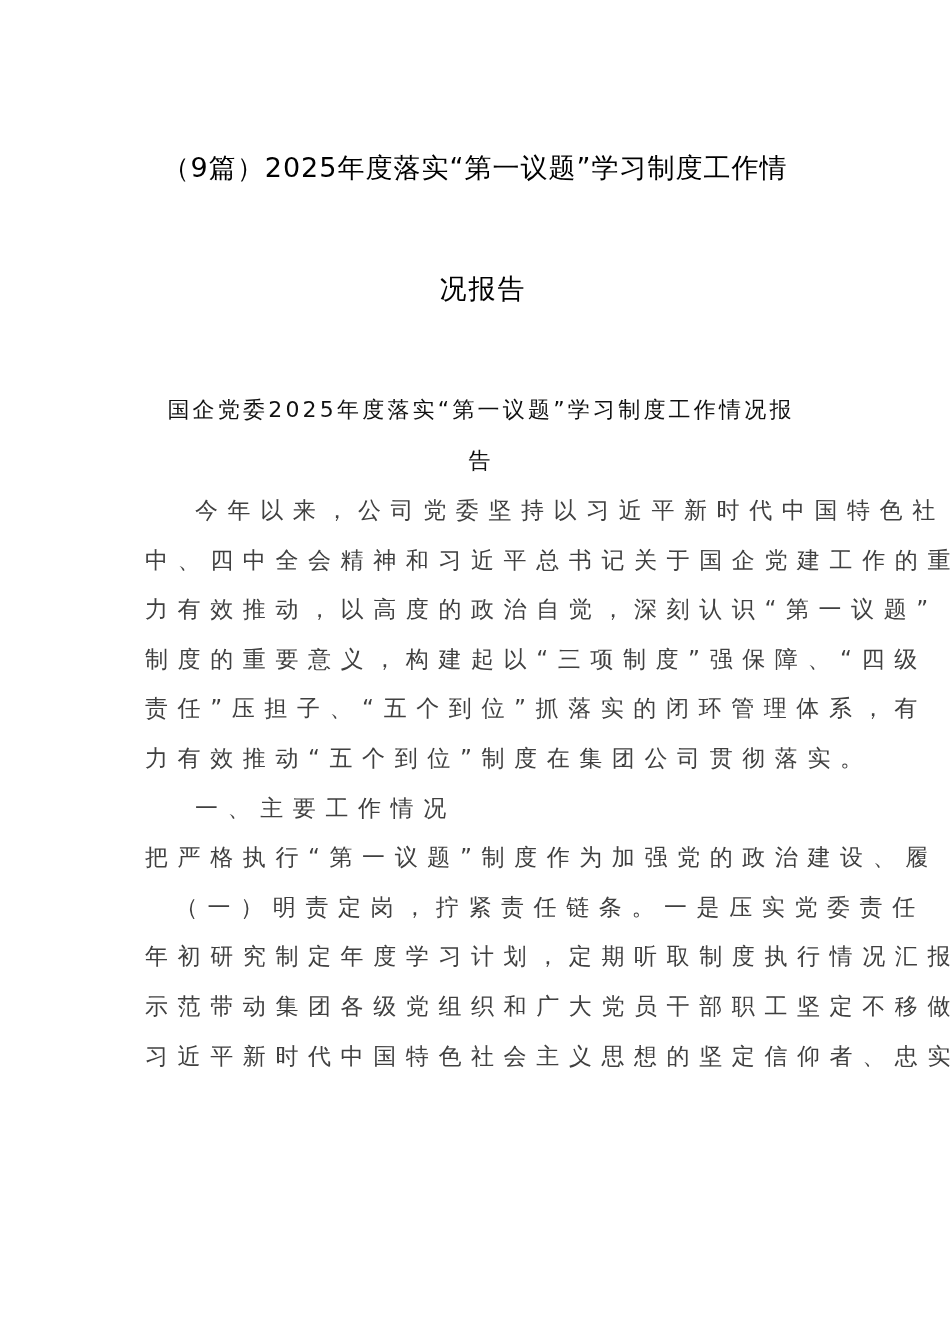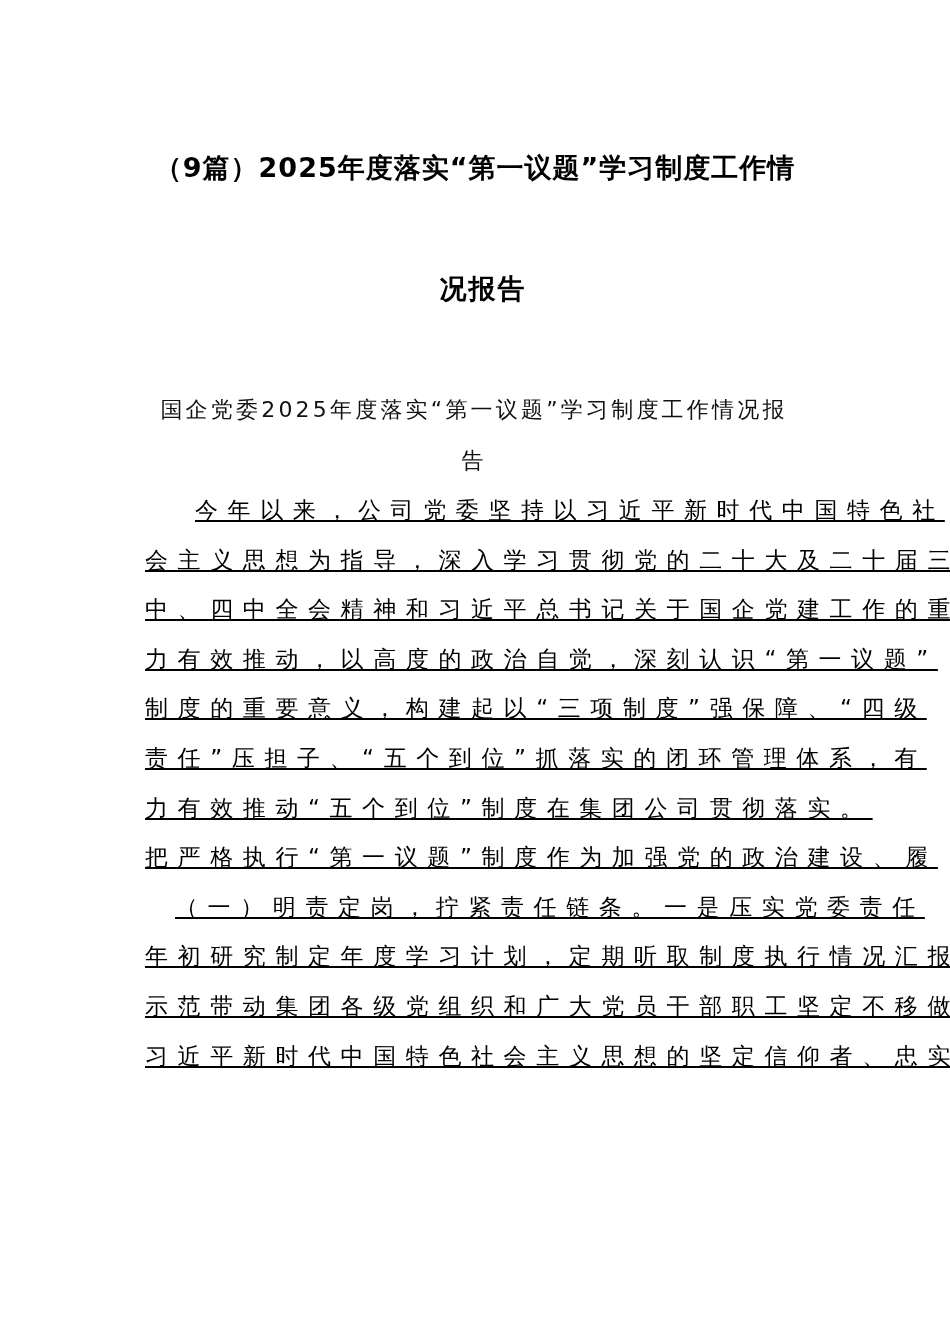"（9篇）2025年度落实“第一议题”学习制度工作情" .title-line { font-weight: bold -> normal }
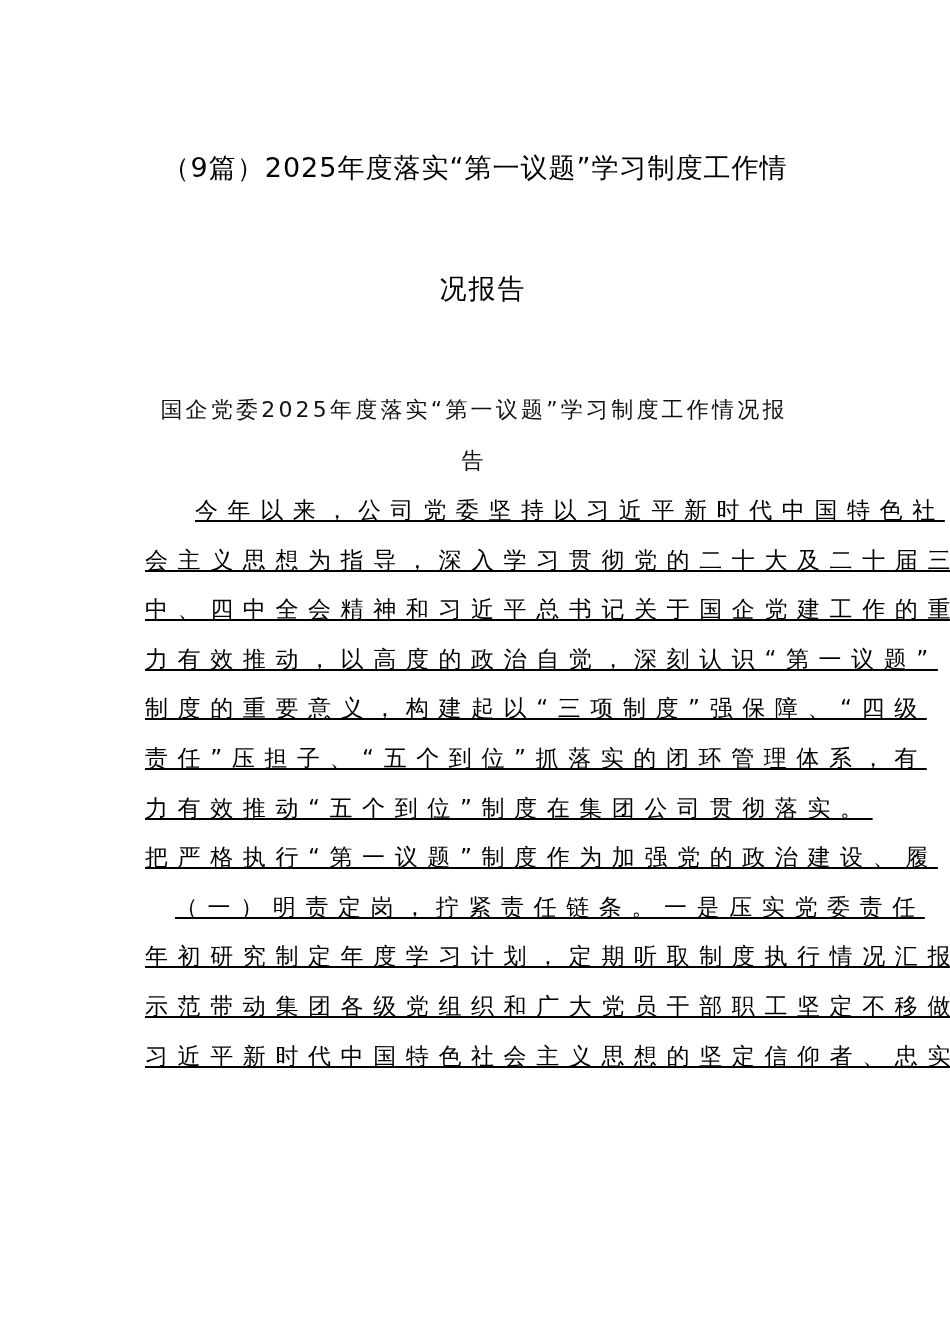"国企党委2025年度落实“第一议题”学习制度工作情况报" .sub-line { left: 144px -> 151px }
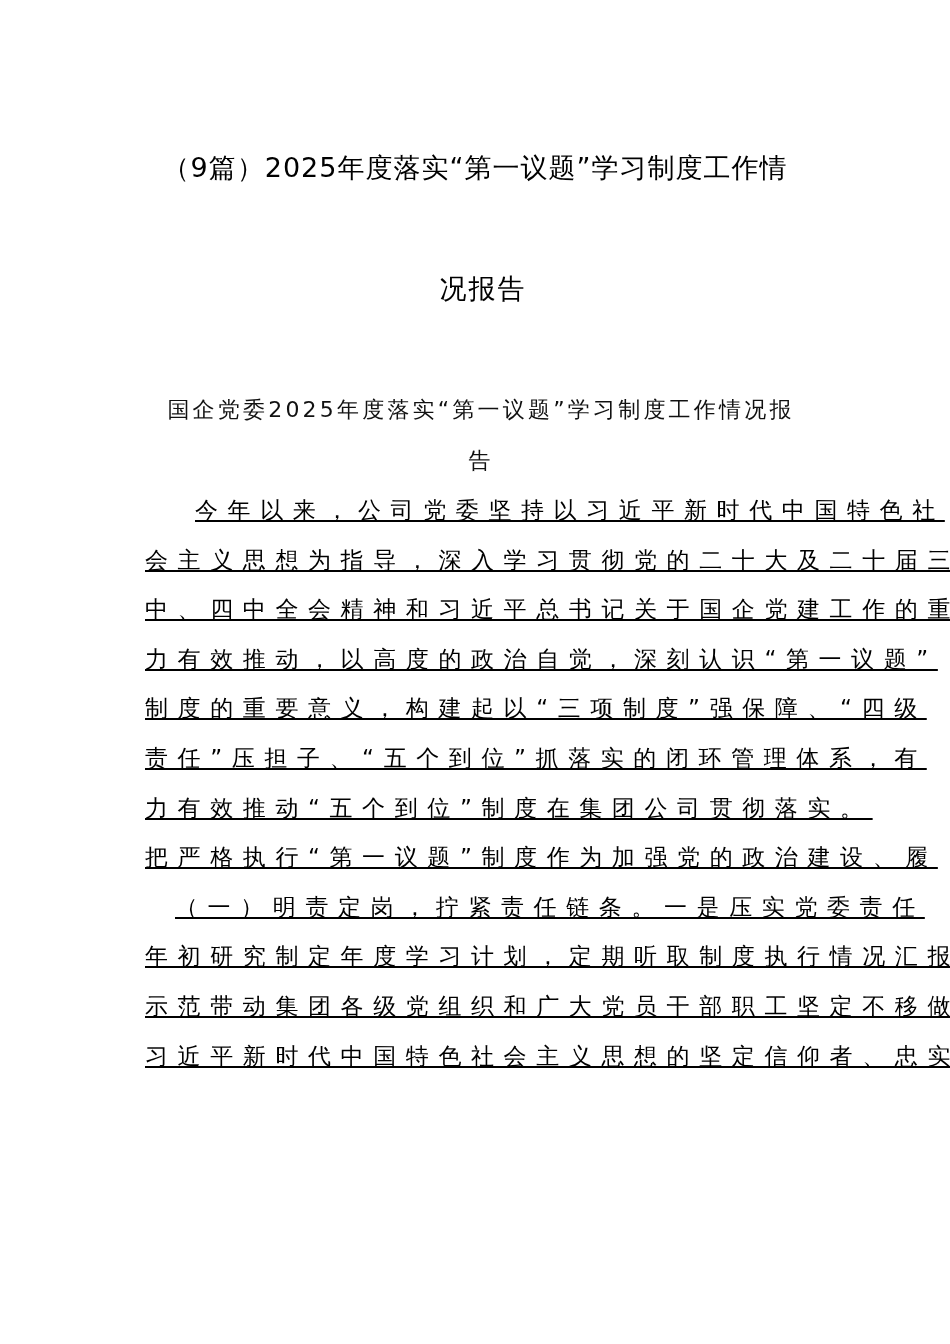"今年以来，公司党委坚持以习近平新时代中国特色社" .line { color: #000000 -> #404040; text-decoration: underline -> none }
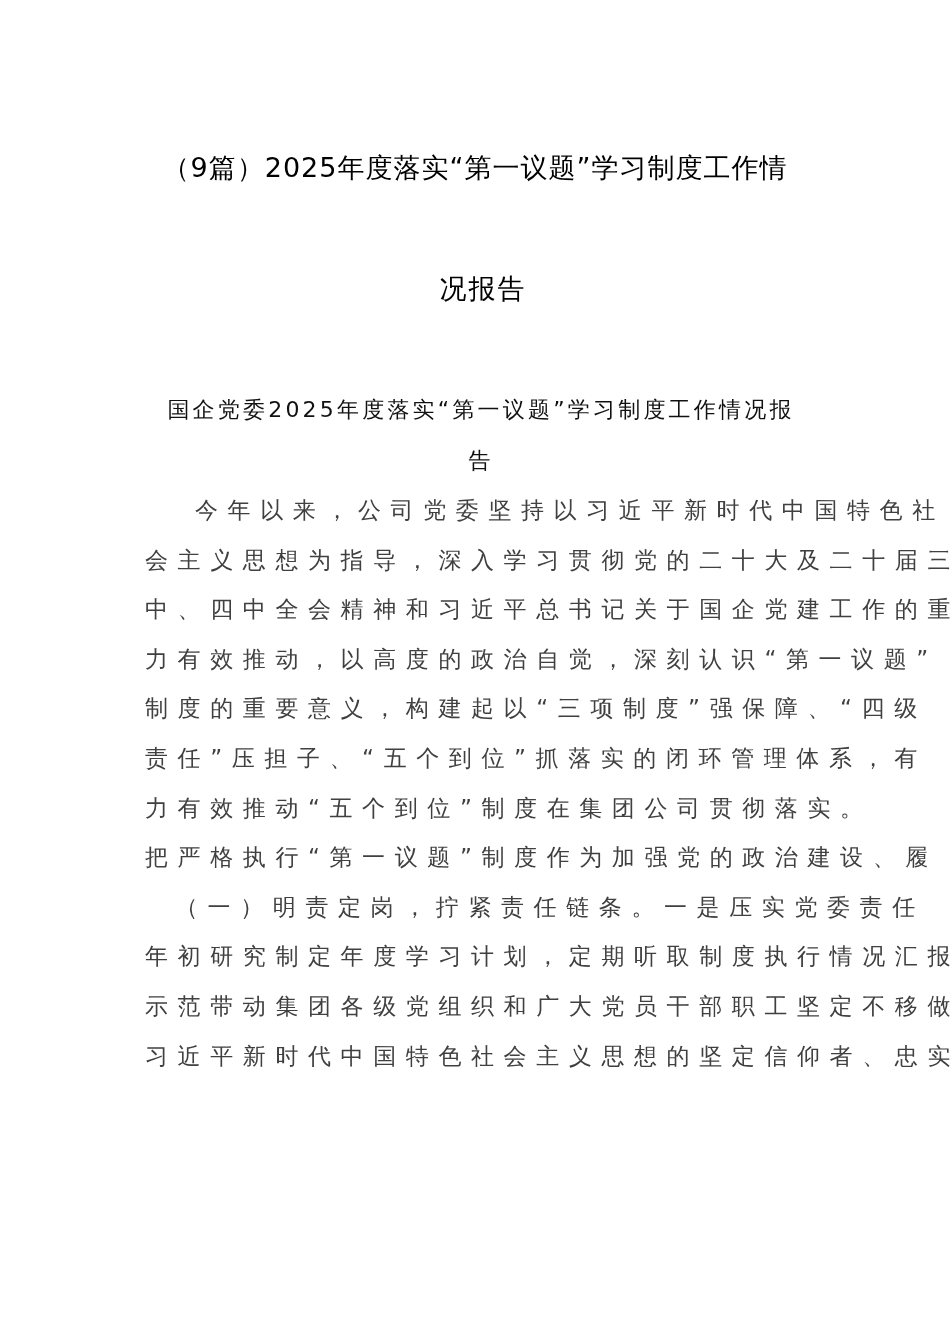"会主义思想为指导，深入学习贯彻党的二十大及二十届三" span.line { html: <span>会主义思想为指导，深入学习贯彻党的二十大及二十届三</span> -> none }
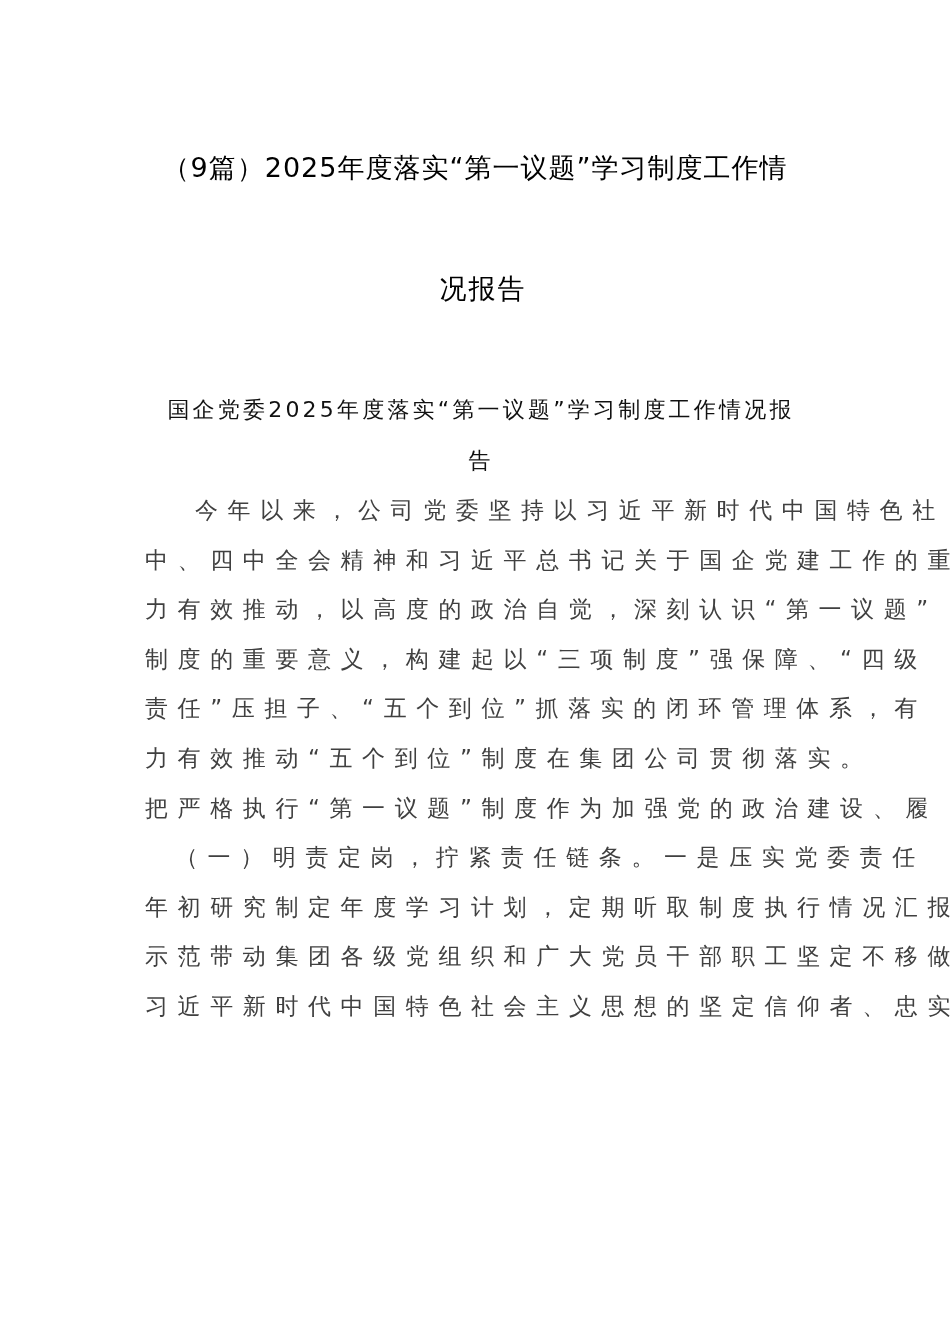"一、主要工作情况" span.line { html: none -> <span>一、主要工作情况</span> }
